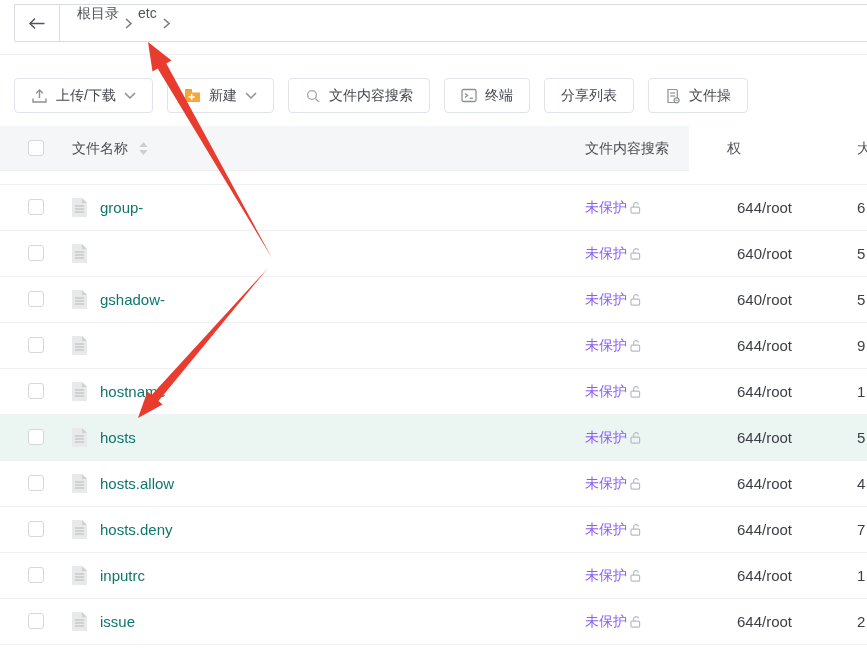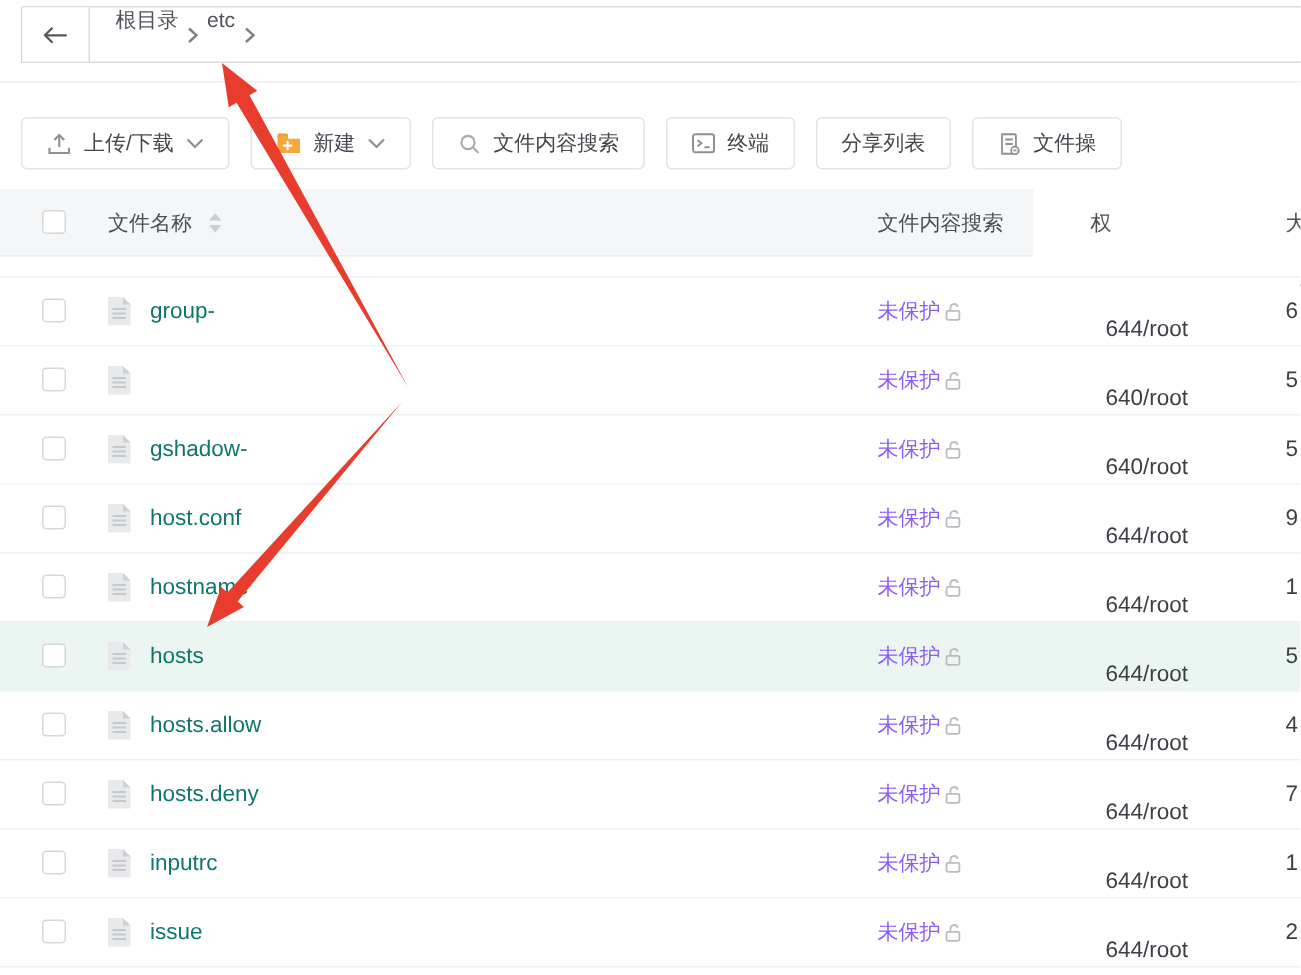"644/root" .perm { top: 12px -> 0 }
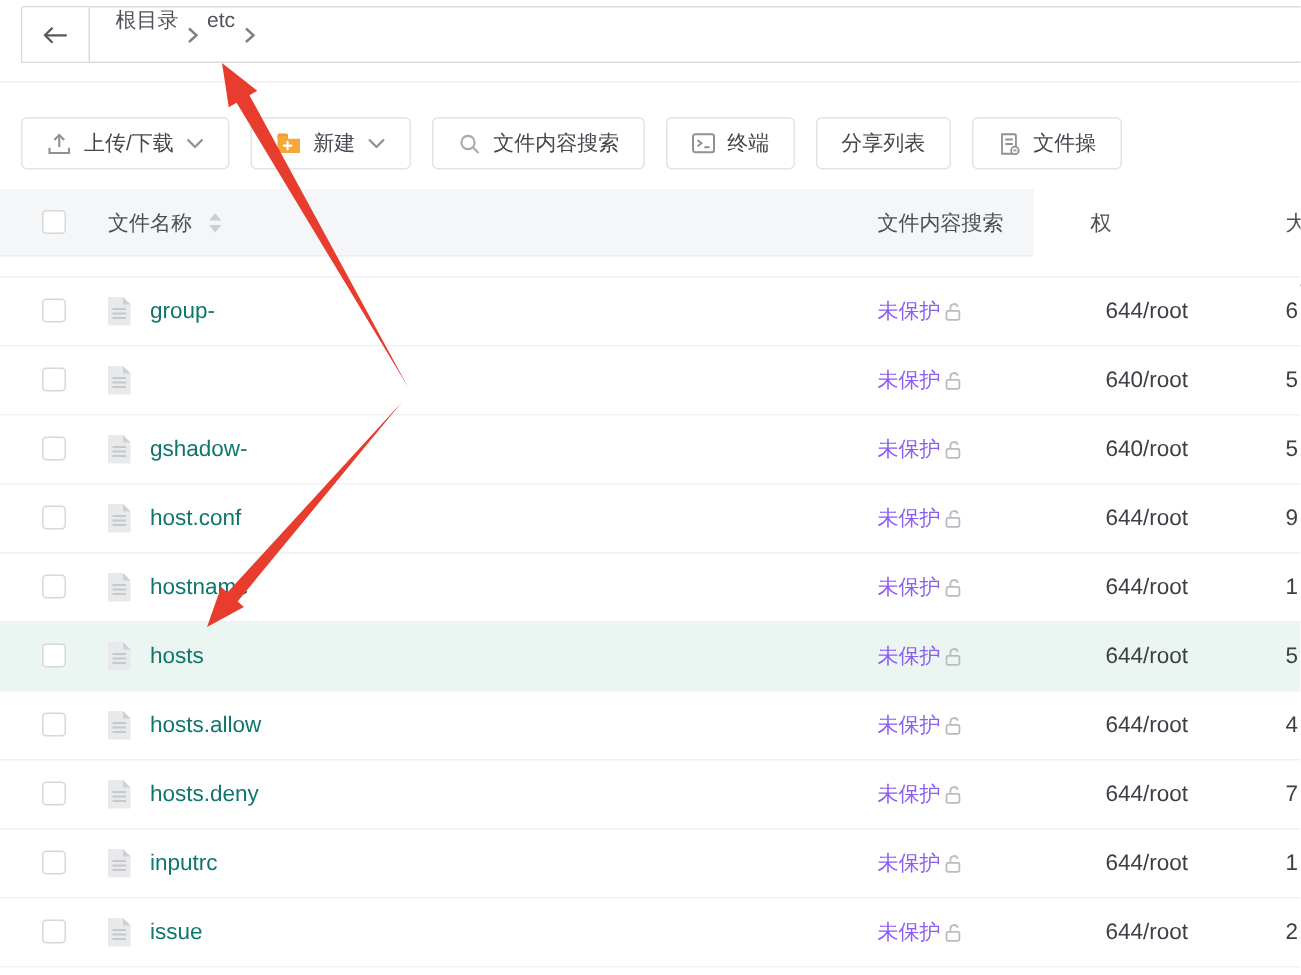"host.conf" span.fname { html: <span>host.conf</span> -> none }
